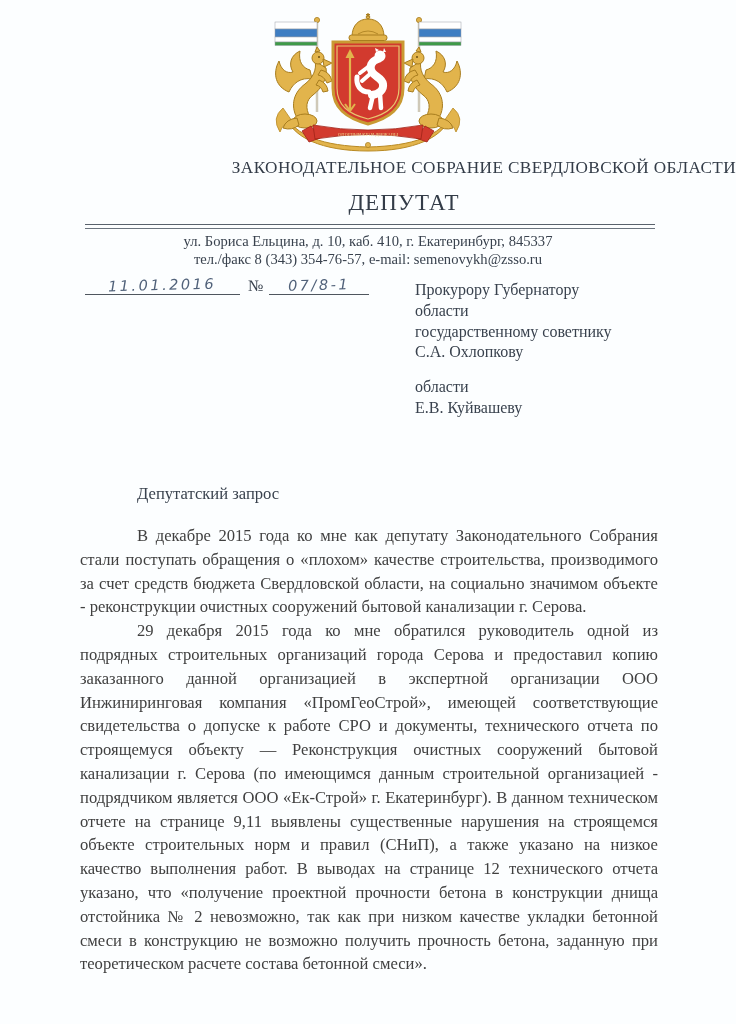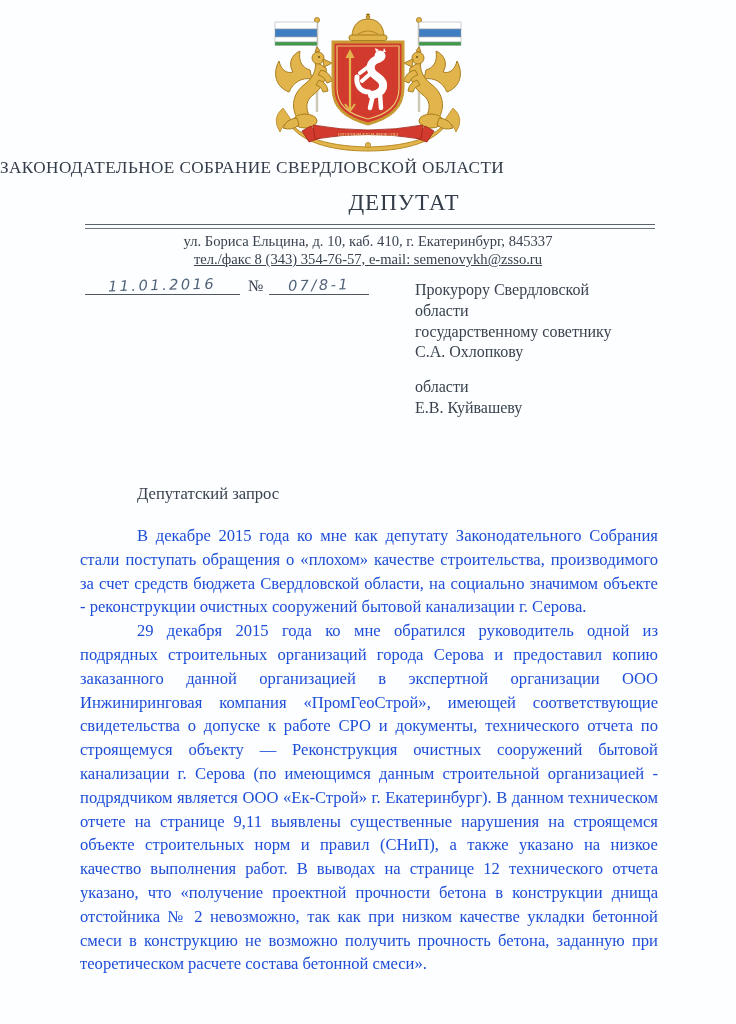"ЗАКОНОДАТЕЛЬНОЕ СОБРАНИЕ СВЕРДЛОВСКОЙ" .org-name { text-align: left -> right }
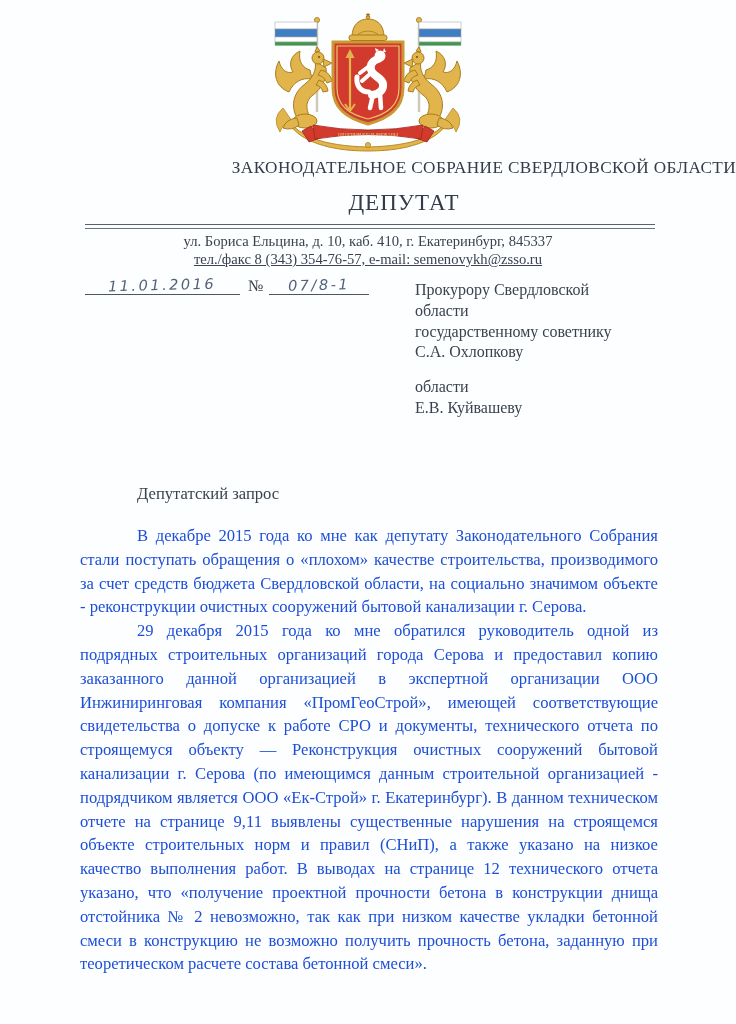"тел./факс 8 (343) 354-76-57, e-mail:" .addr2 { text-decoration: underline -> none }
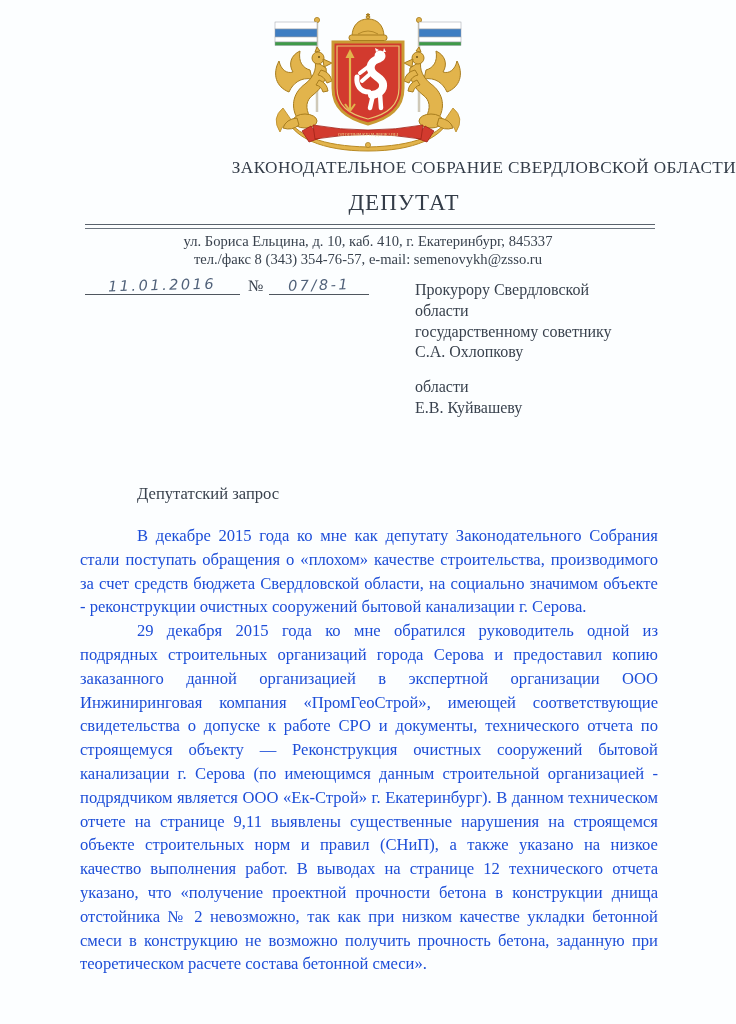"Прокурору Свердловской" div { text: Свердловской -> Губернатору }
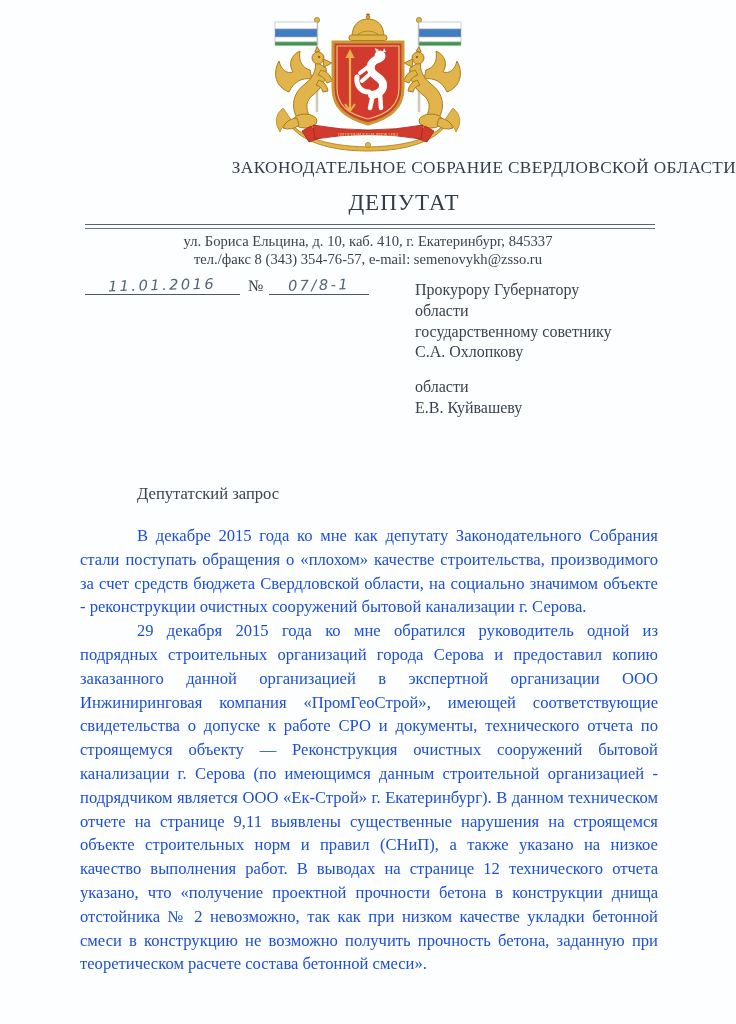"В декабре 2015 года ко" .body-par { color: #1d4ed8 -> #404040 }
